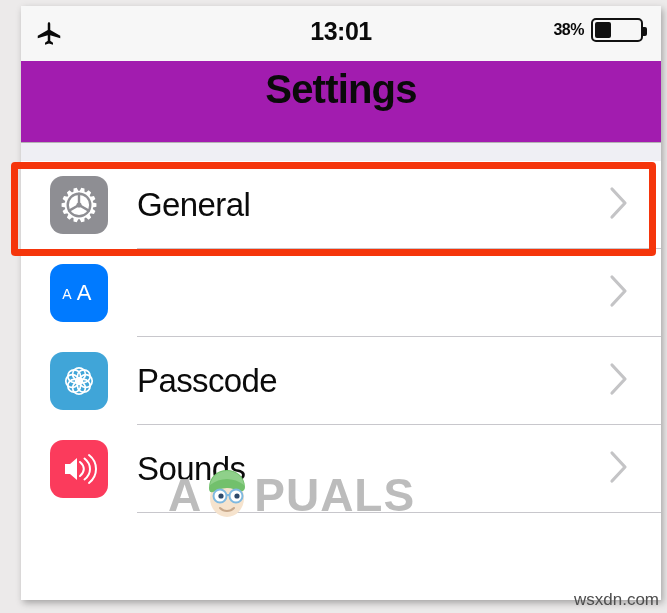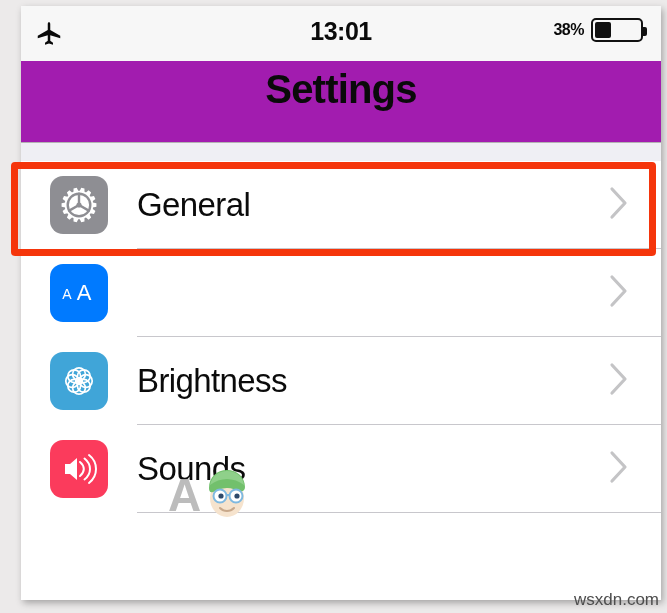"Brightness" span.row-label { text: Brightness -> Passcode }
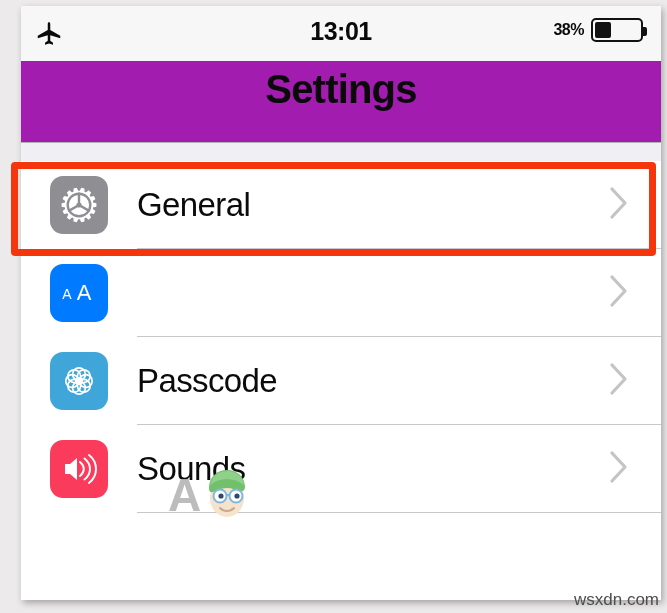"PUALS" span.wm-text { html: none -> <span>PUALS</span> }
